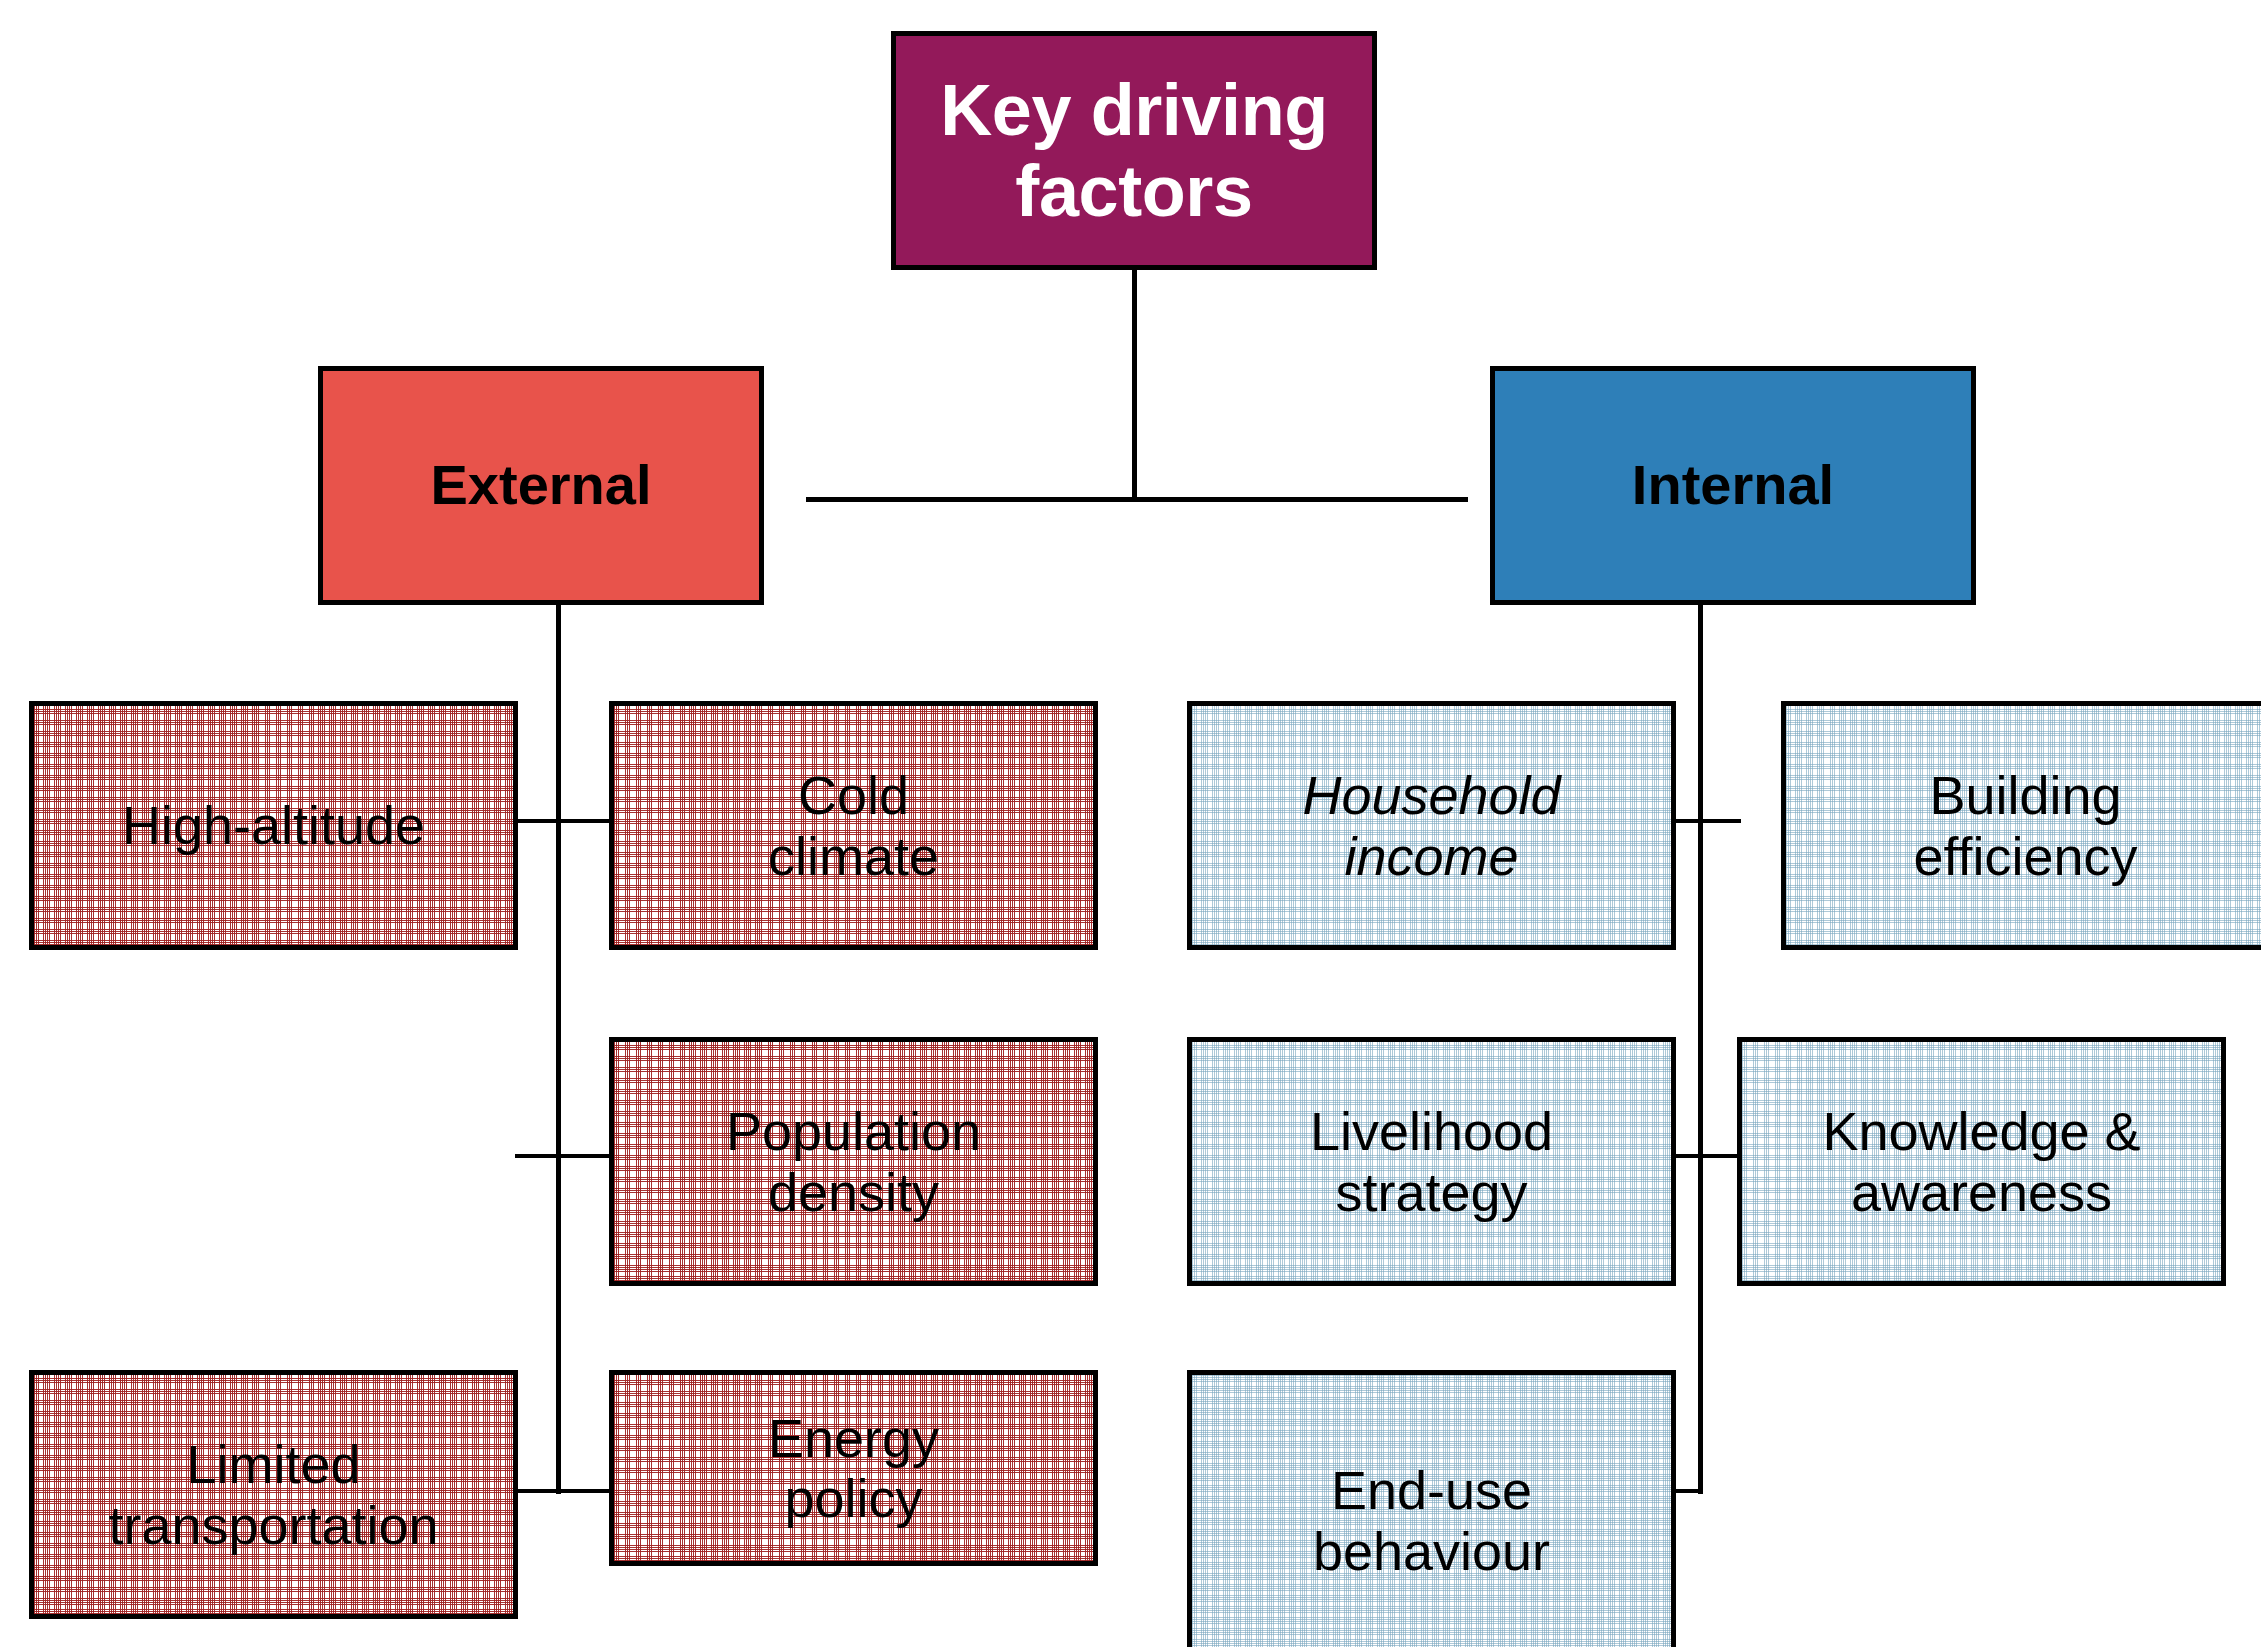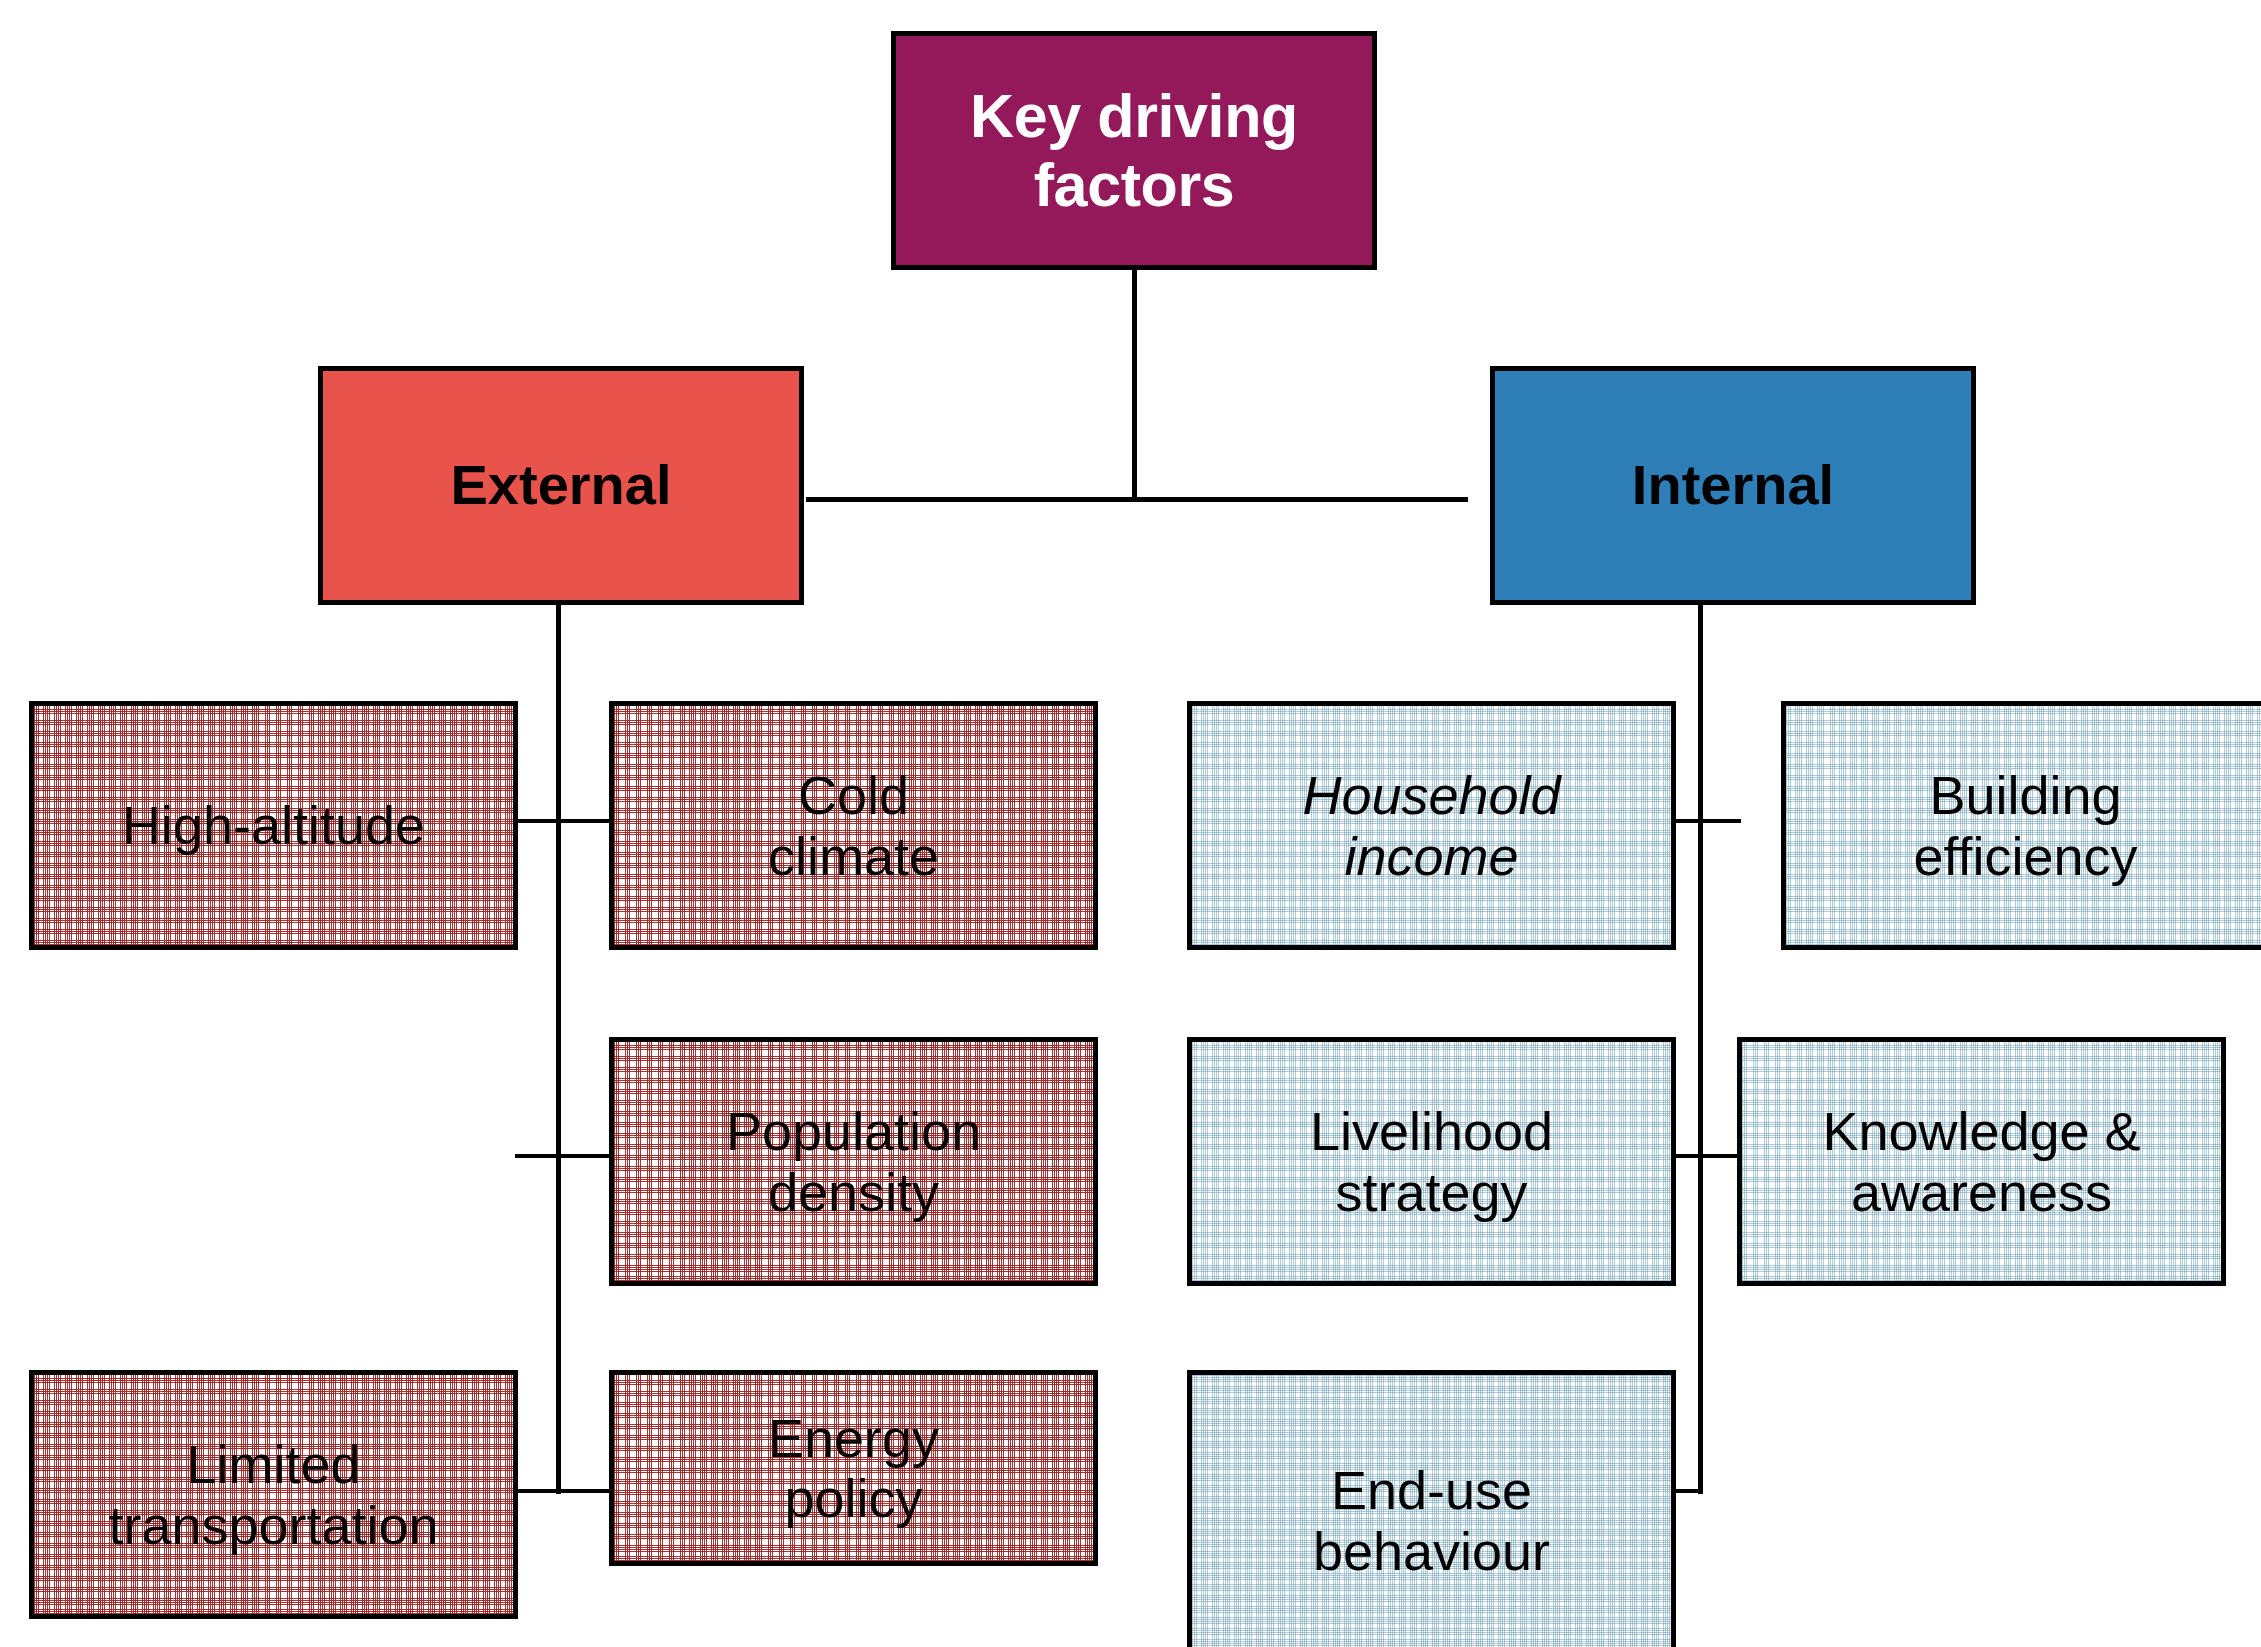"Key driving factors" .node.root { font-size: 61px -> 72px }
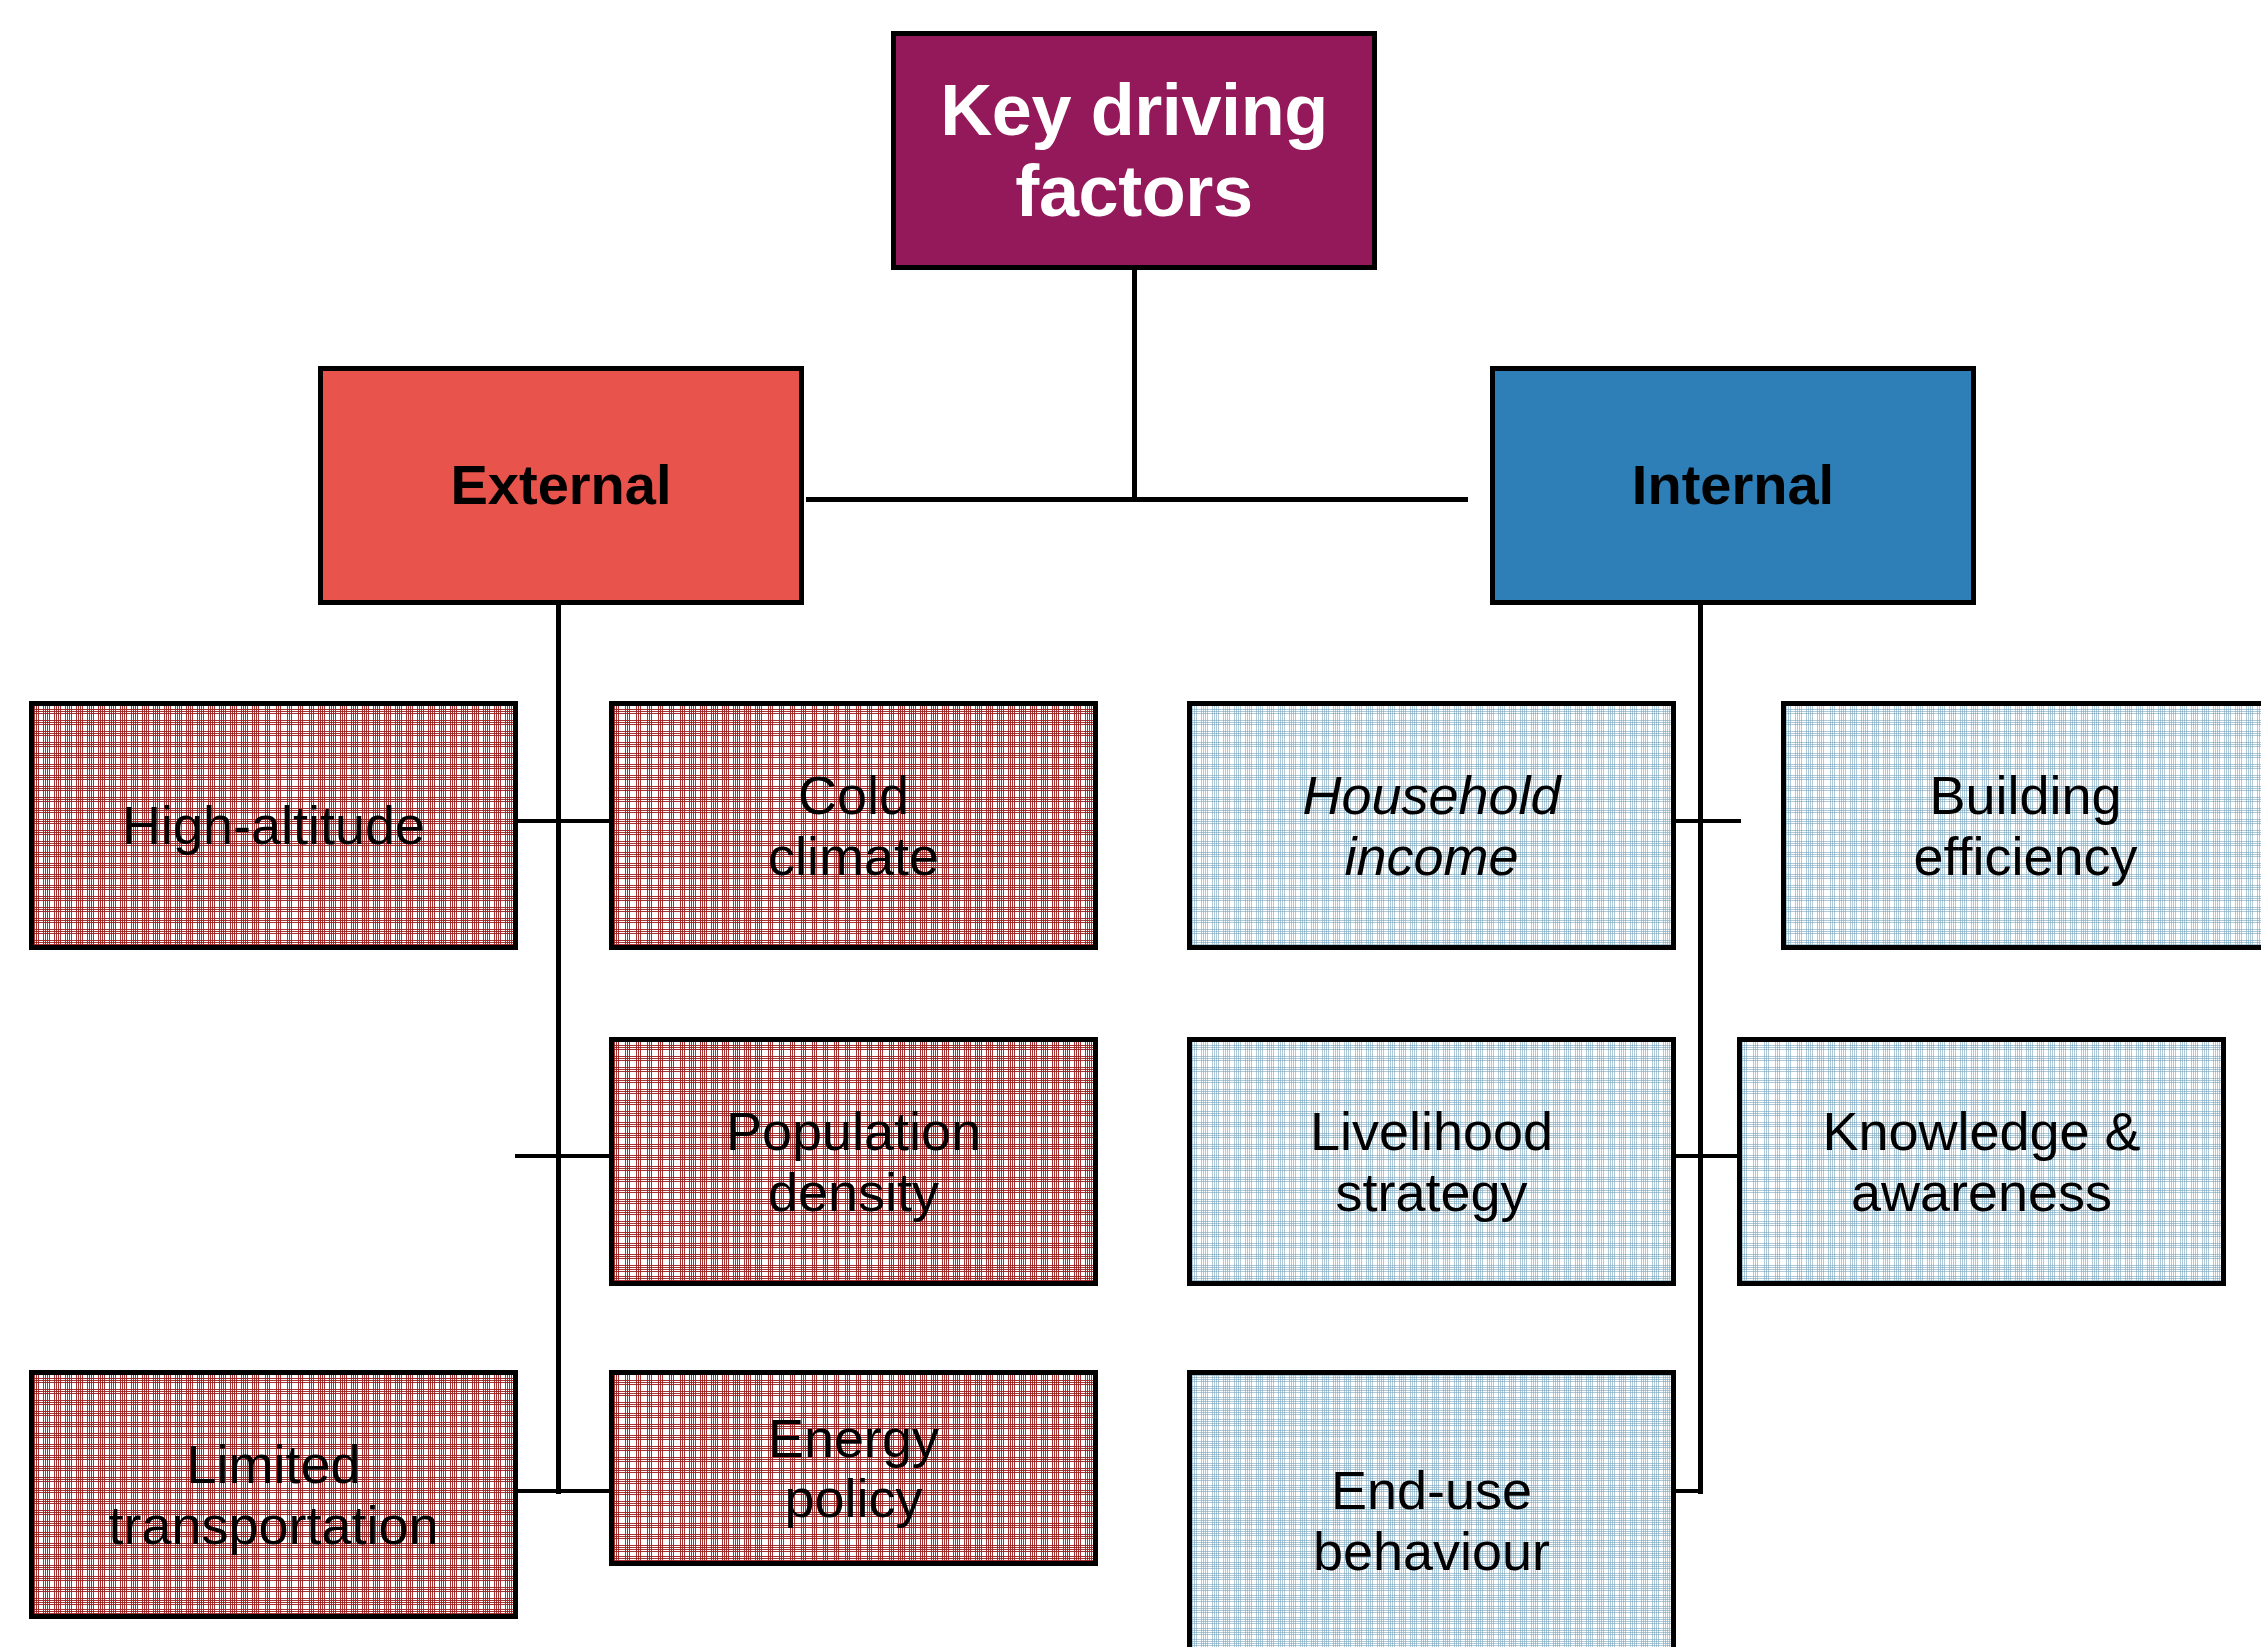"External" div.node { width: 486px -> 446px }
